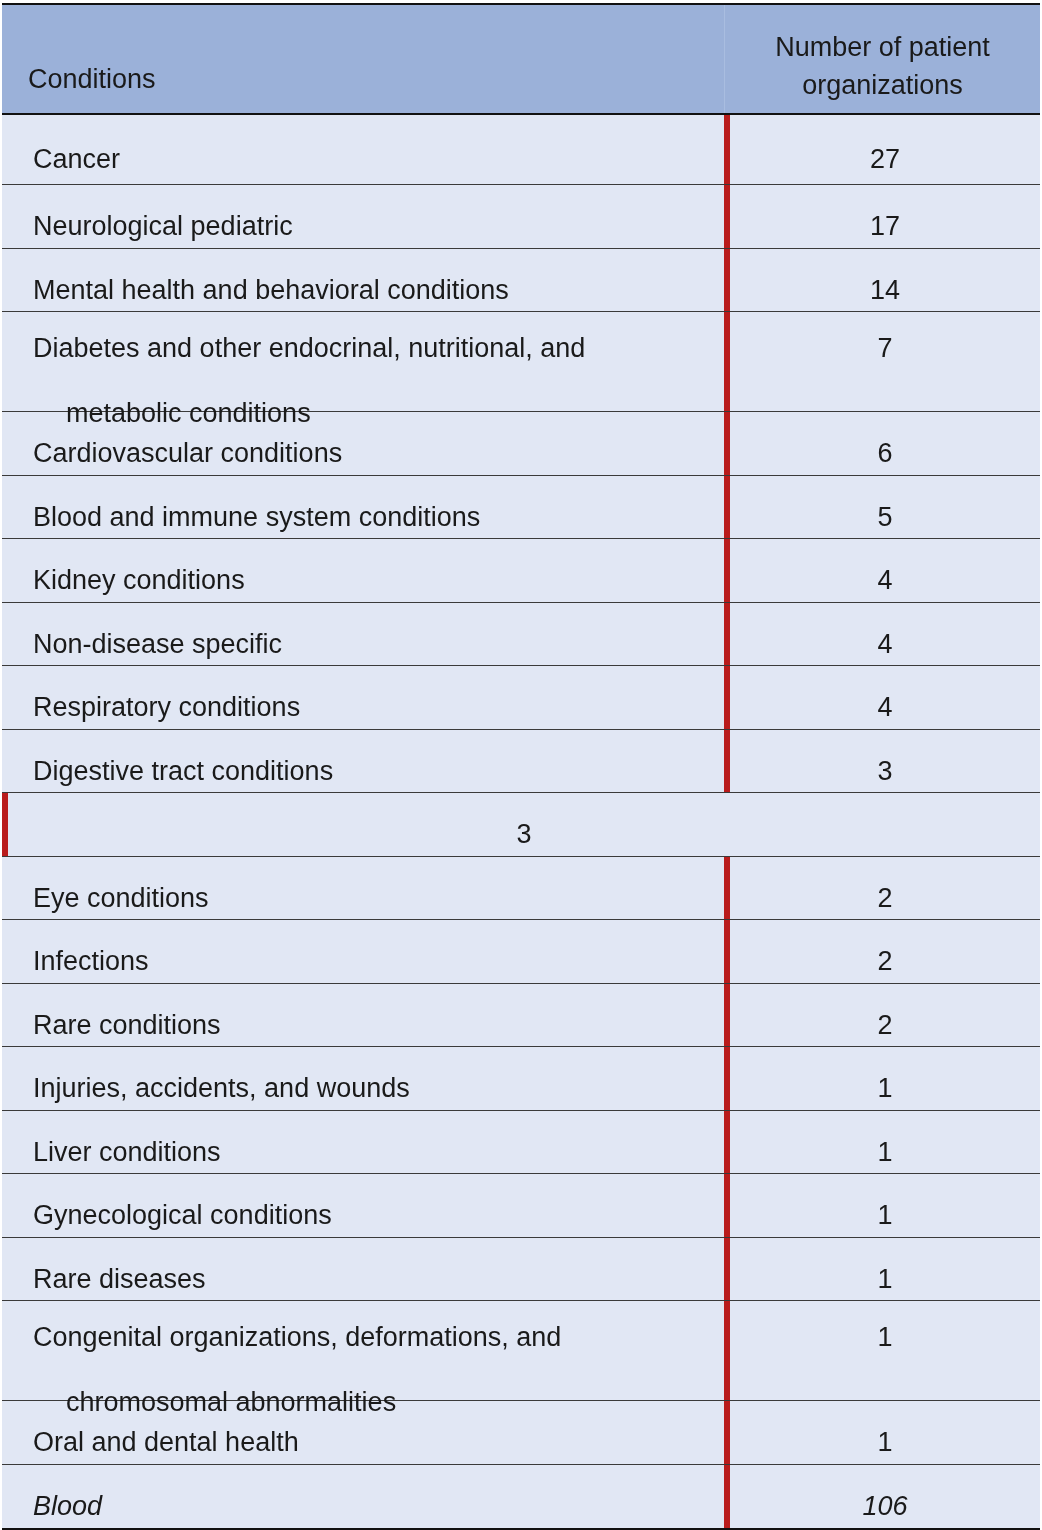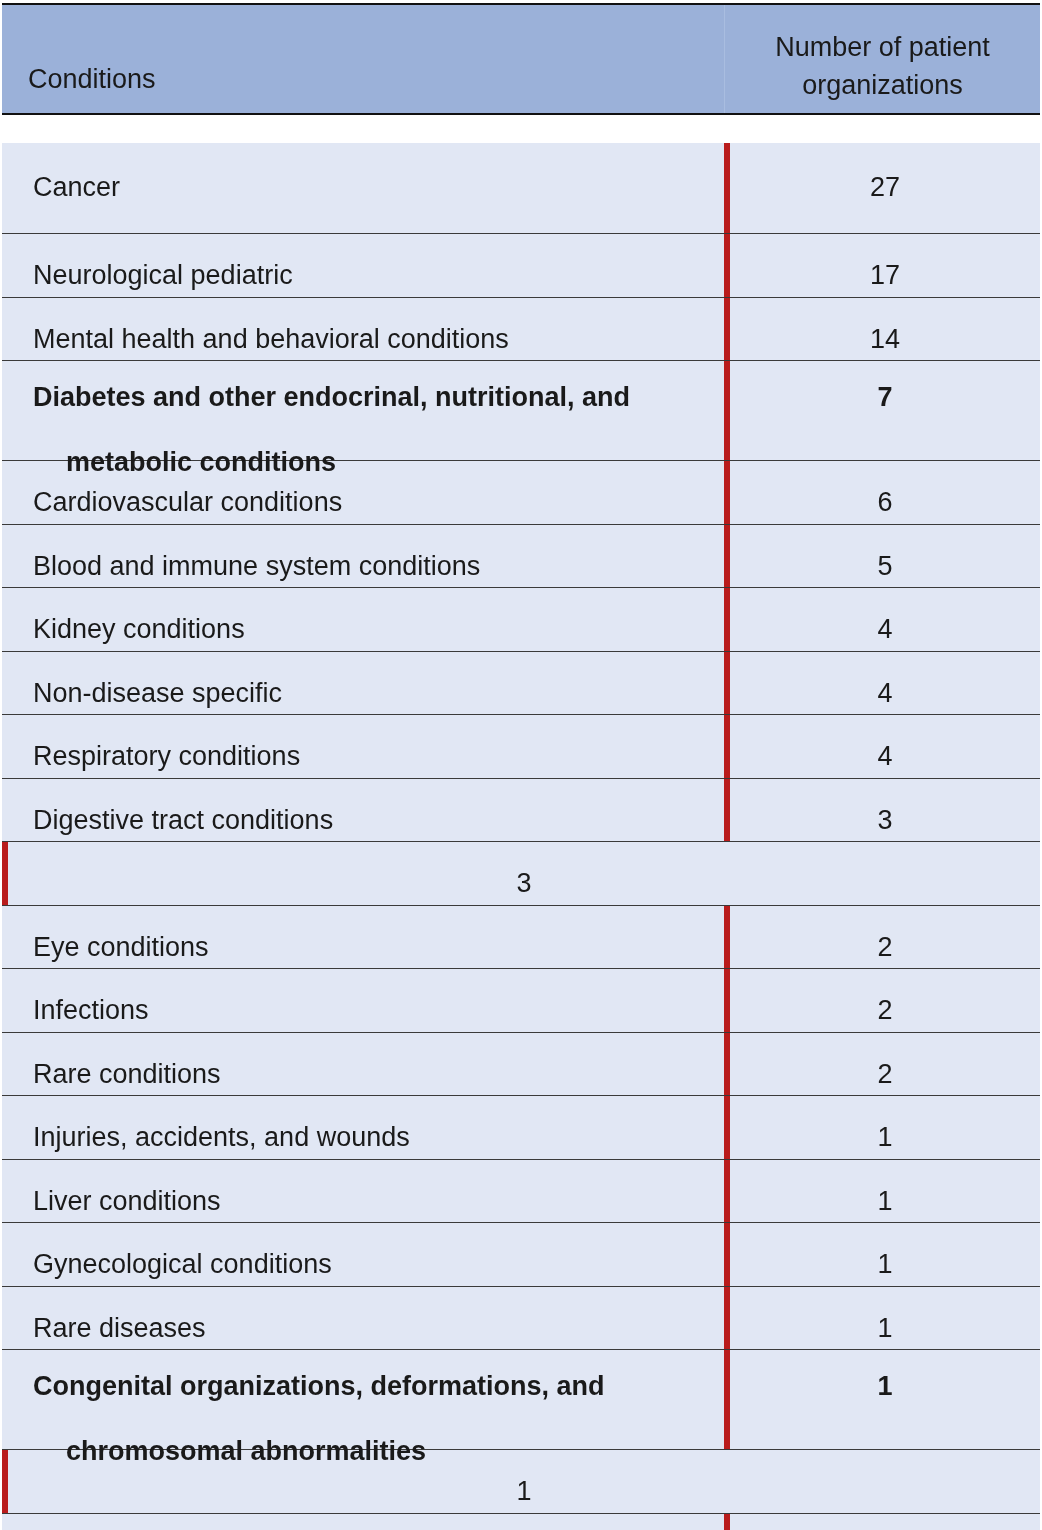"Cancer" .row.first { height: 91px -> 70px; margin-top: 28px -> none }
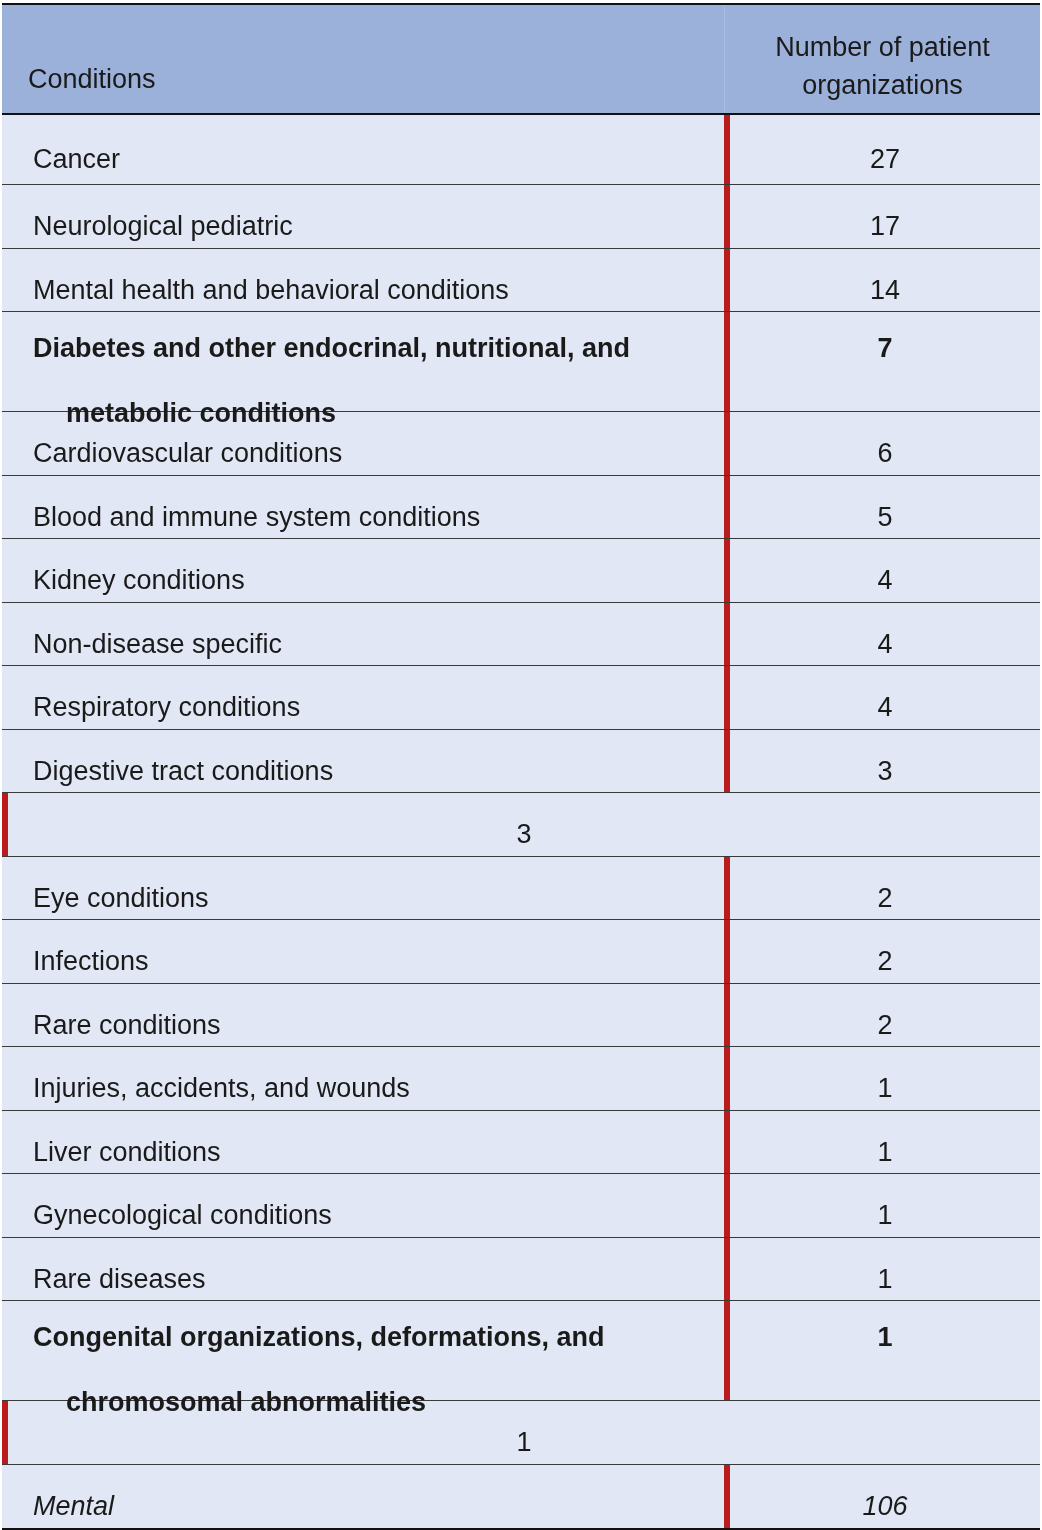"Diabetes and other endocrinal," .row.double { font-weight: bold -> none }
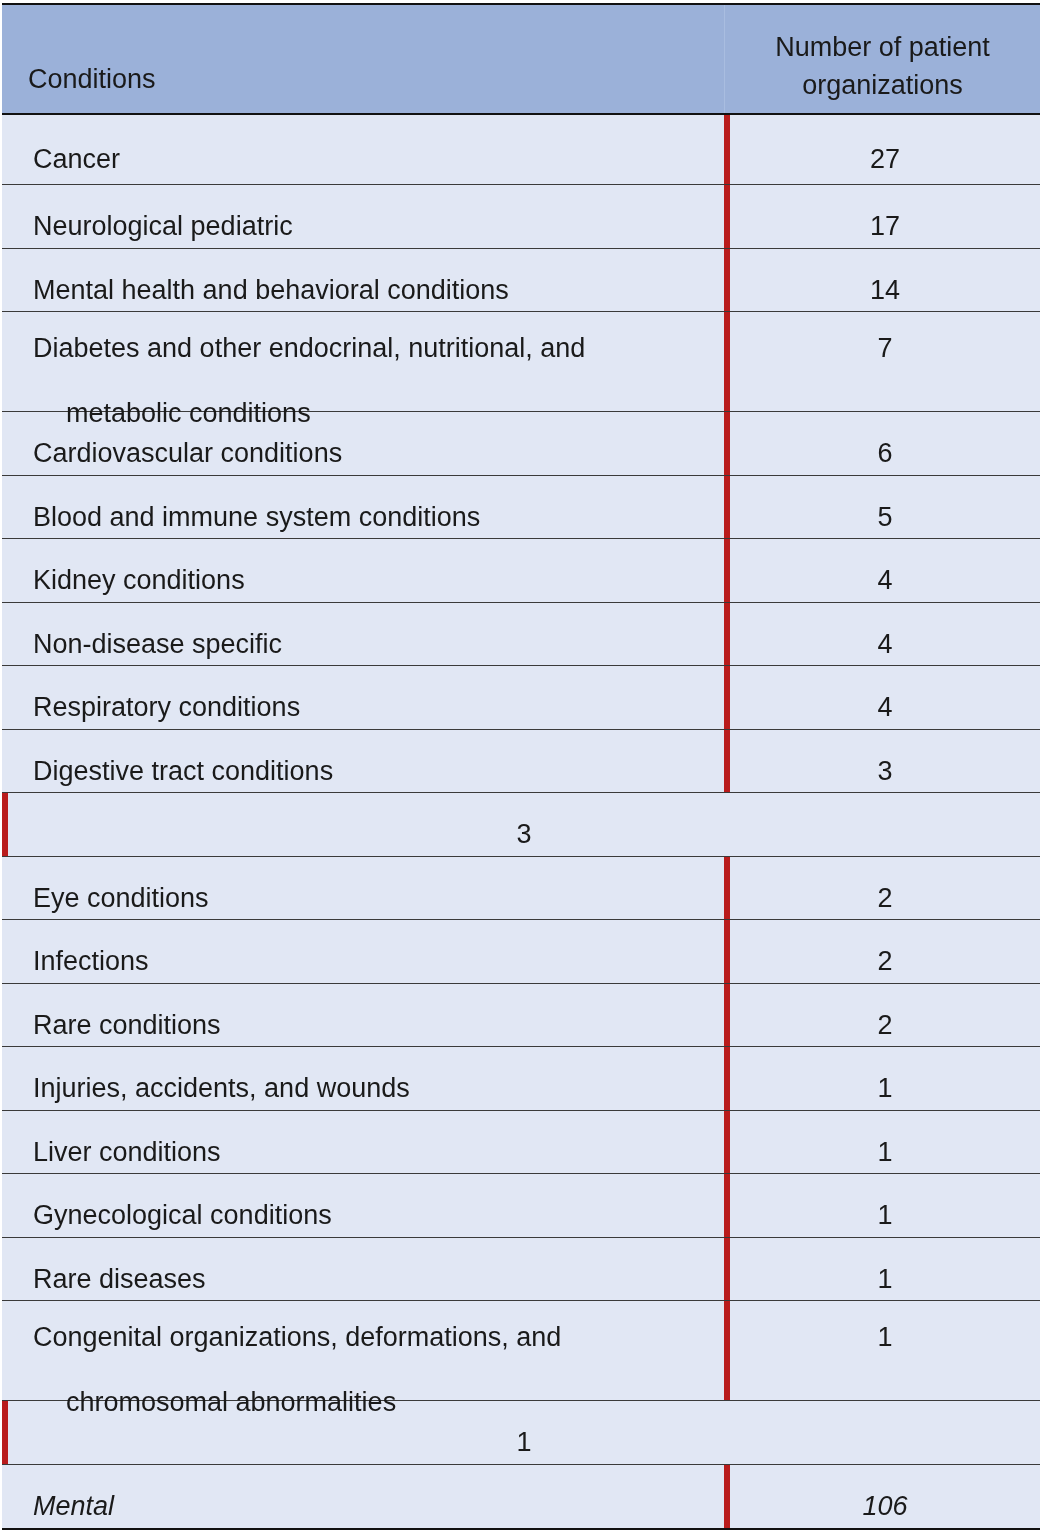"Oral and dental health" div.c1 { html: none -> <div>Oral and dental health</div> }
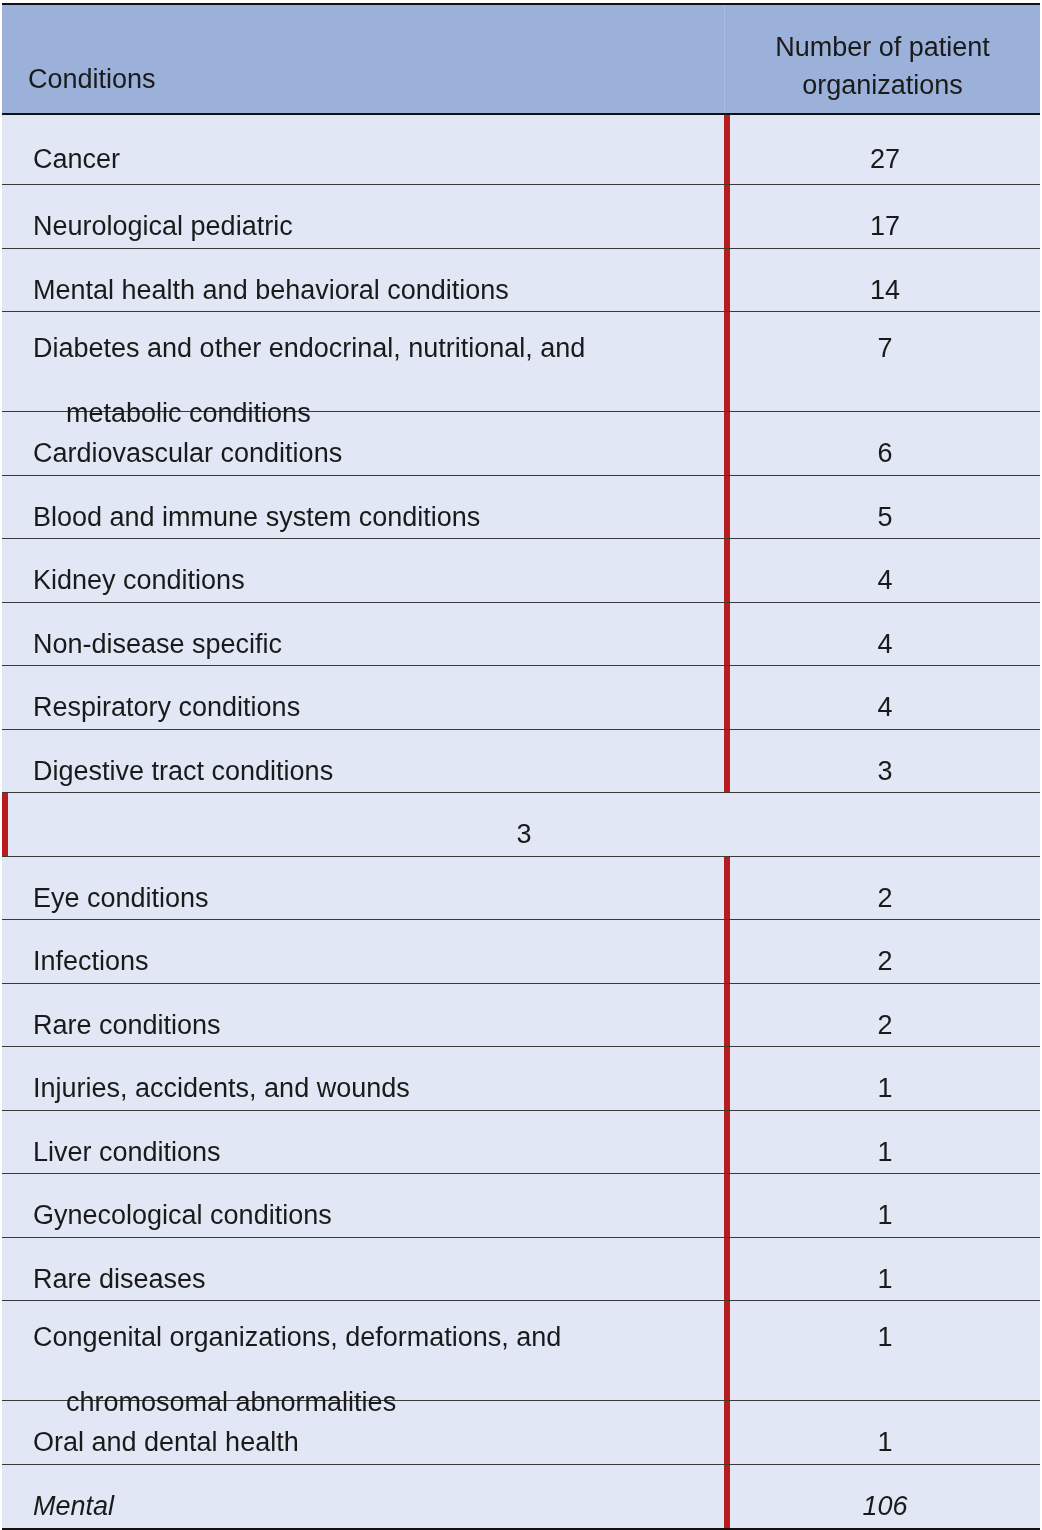"Mental" div.c1 { text: Mental -> Blood }
